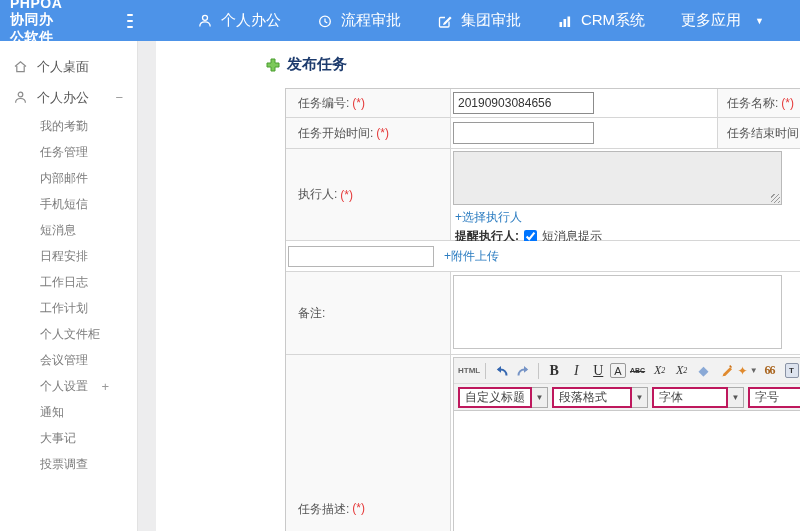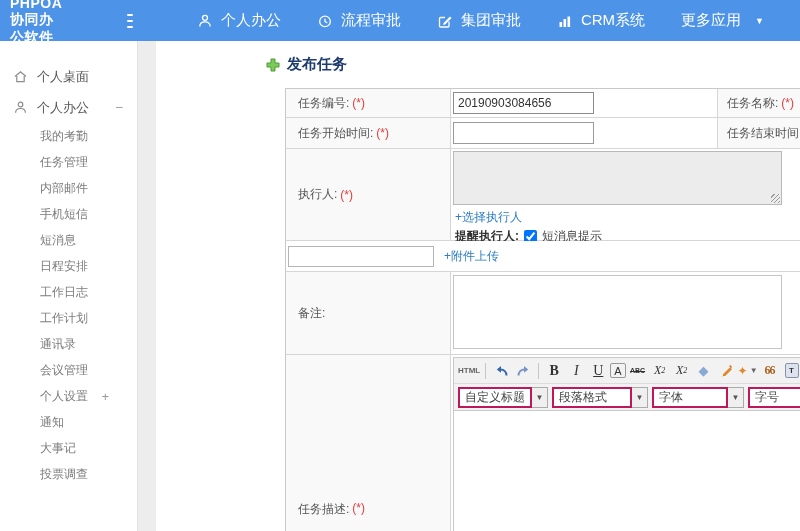"个人桌面" .sidebar { padding-top: 20px -> 10px }
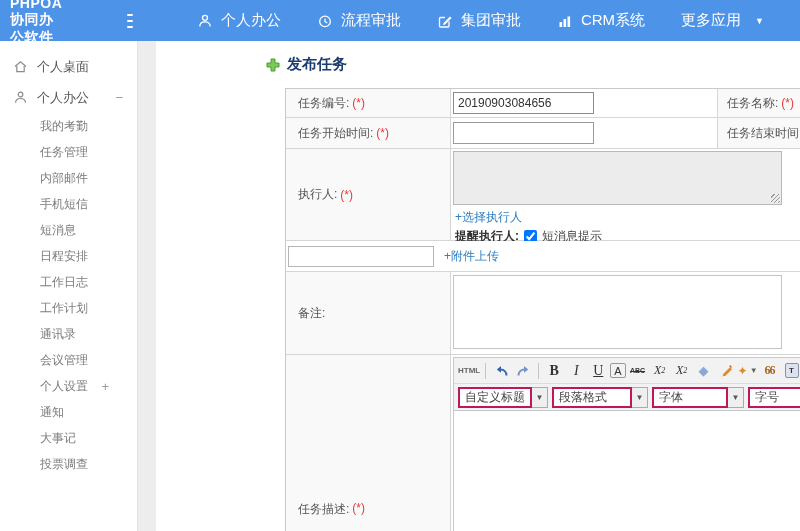"个人文件柜" div.side-sub { html: none -> <div> <span>个人文件柜</span> </div> }
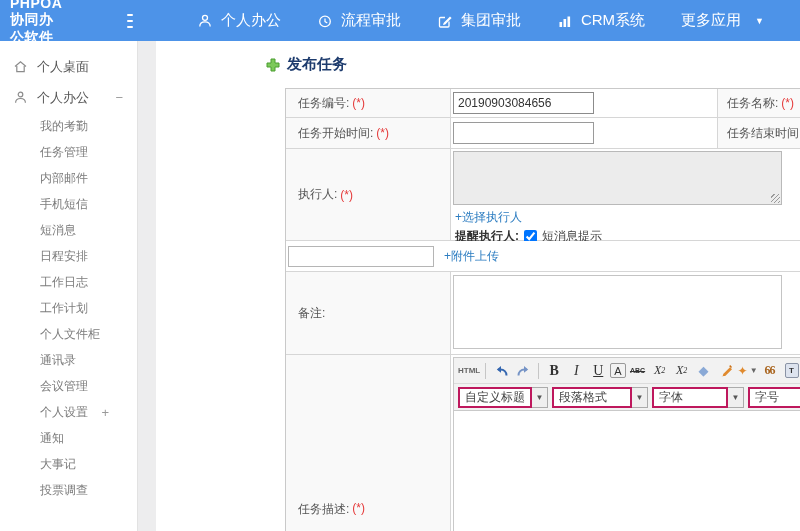"通讯录" div.side-sub { html: <div> <span>通讯录</span> </div> -> none }
